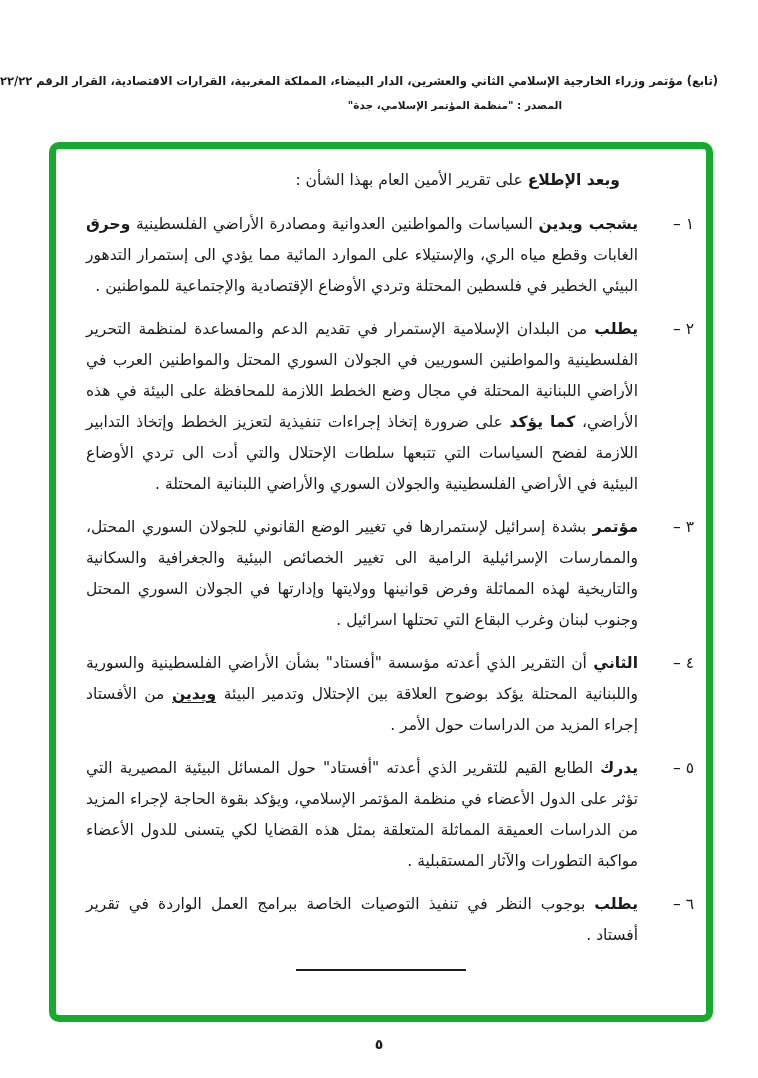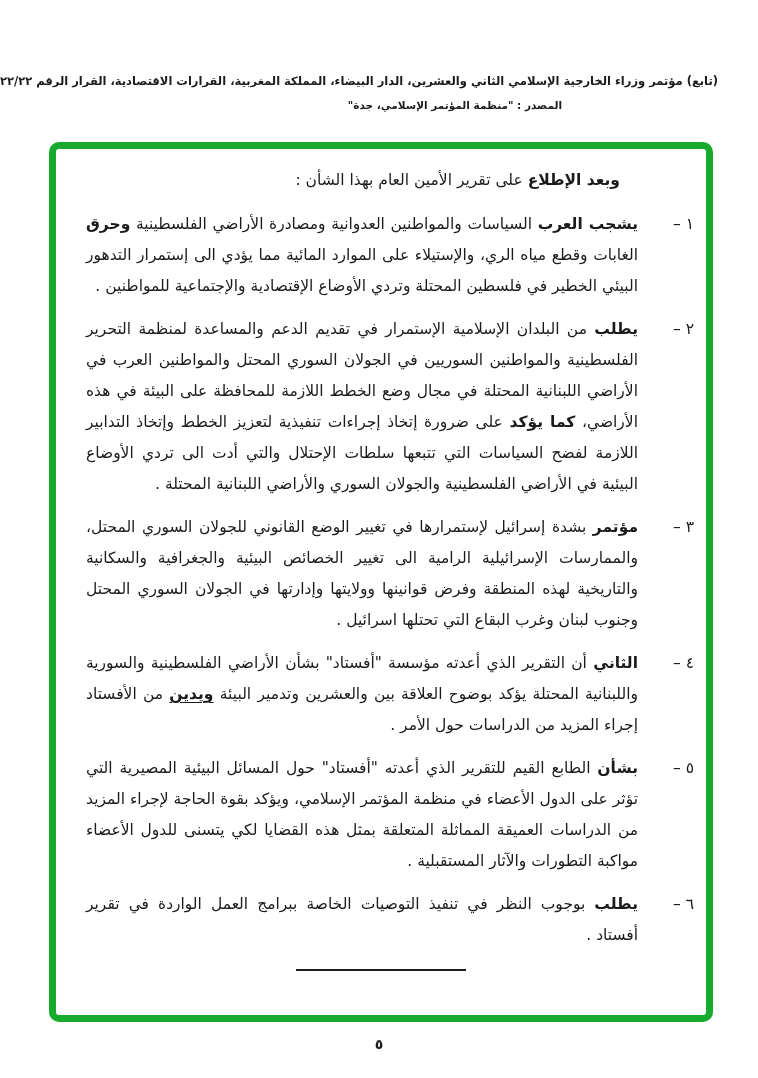"يشجب العرب" b { text: العرب -> ويدين }
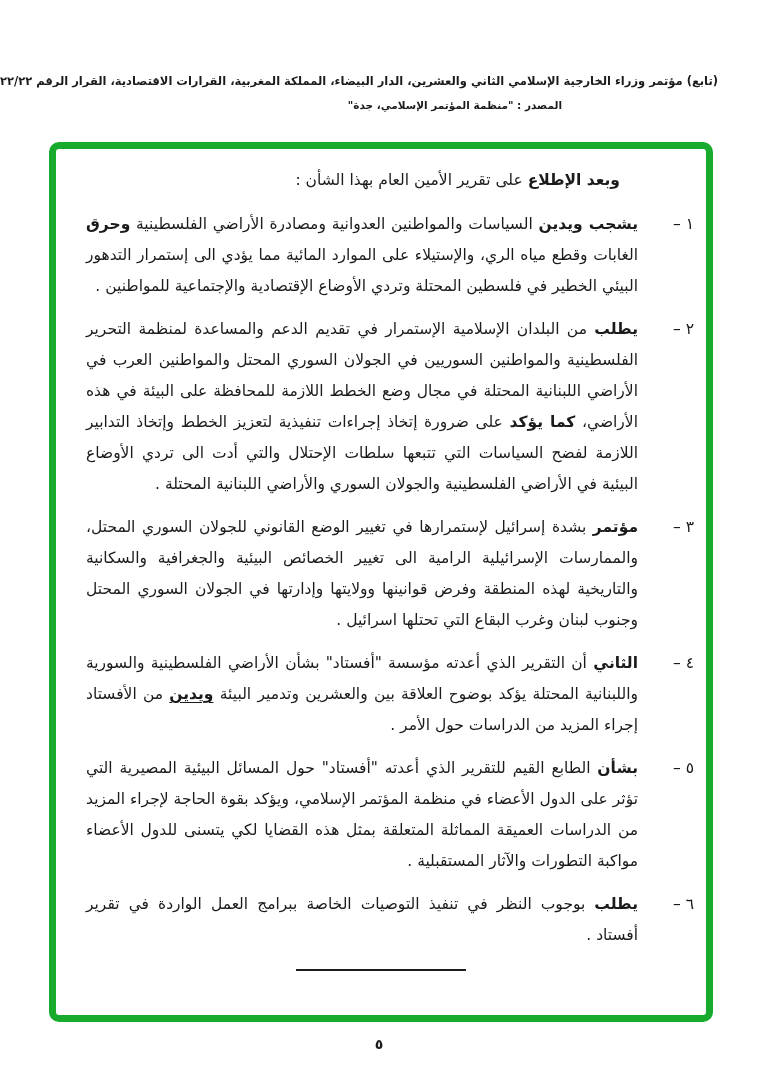"بشدة إسرائيل لإستمرارها في تغيير" span { text: المنطقة -> المماثلة }
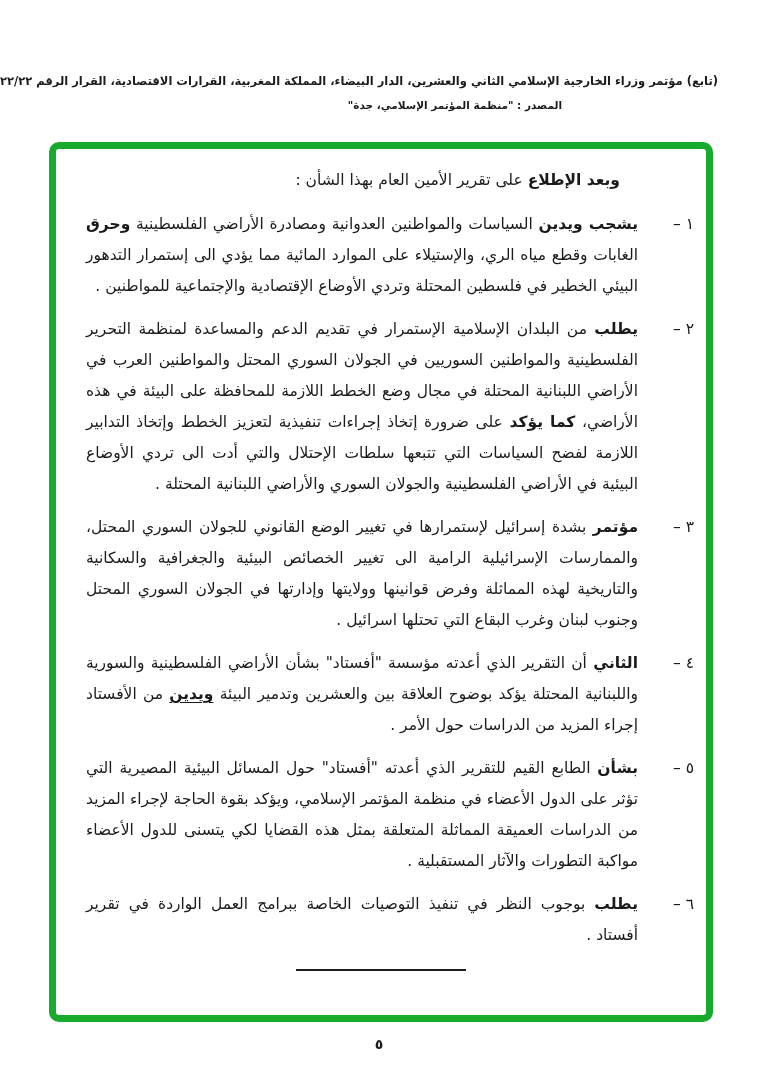"أن التقرير الذي أعدته مؤسسة" span { text: والعشرين -> الإحتلال }
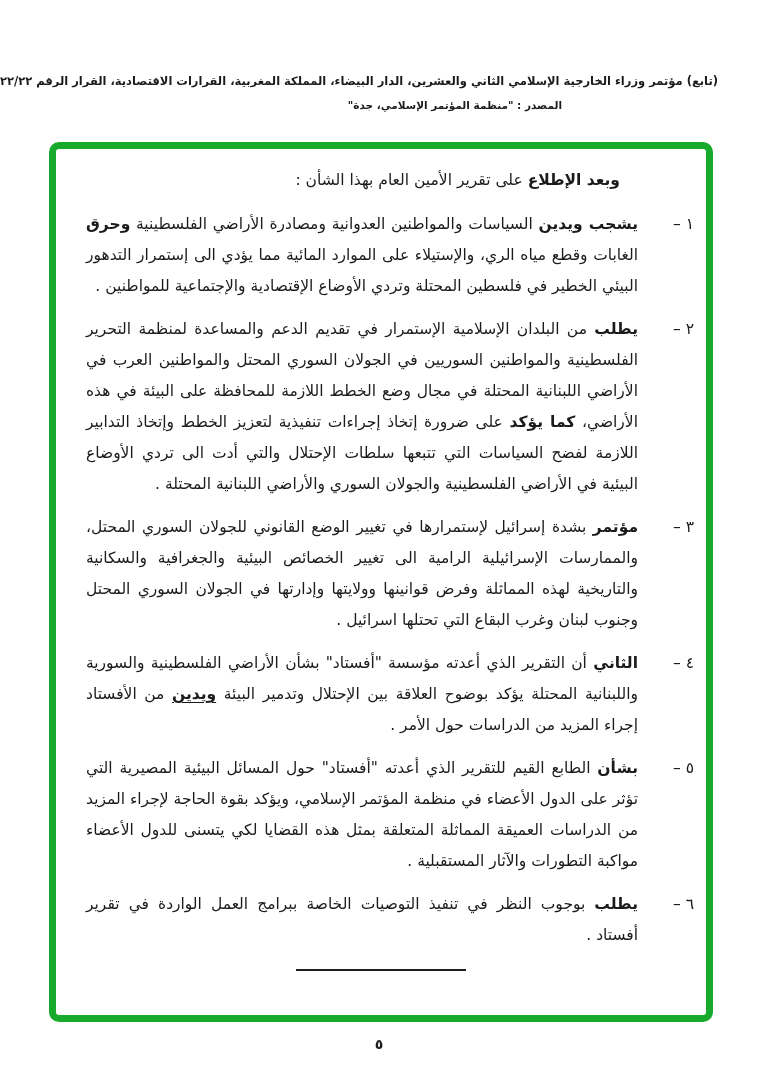"بشأن" b { text: بشأن -> يدرك }
